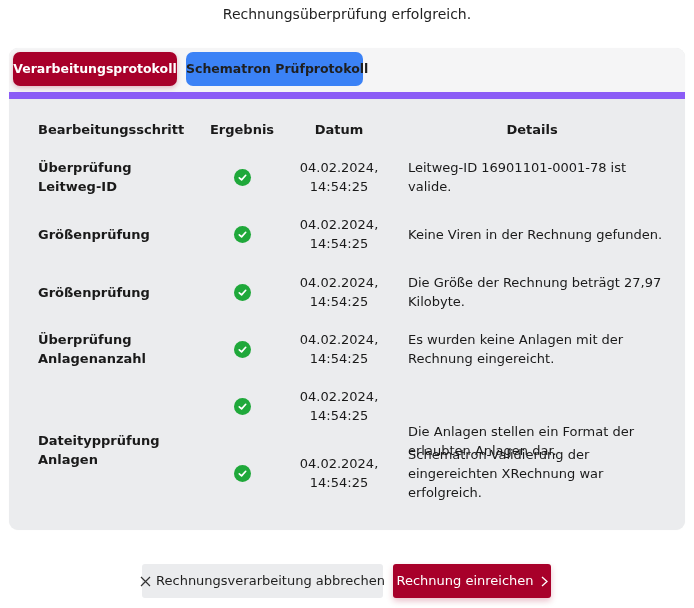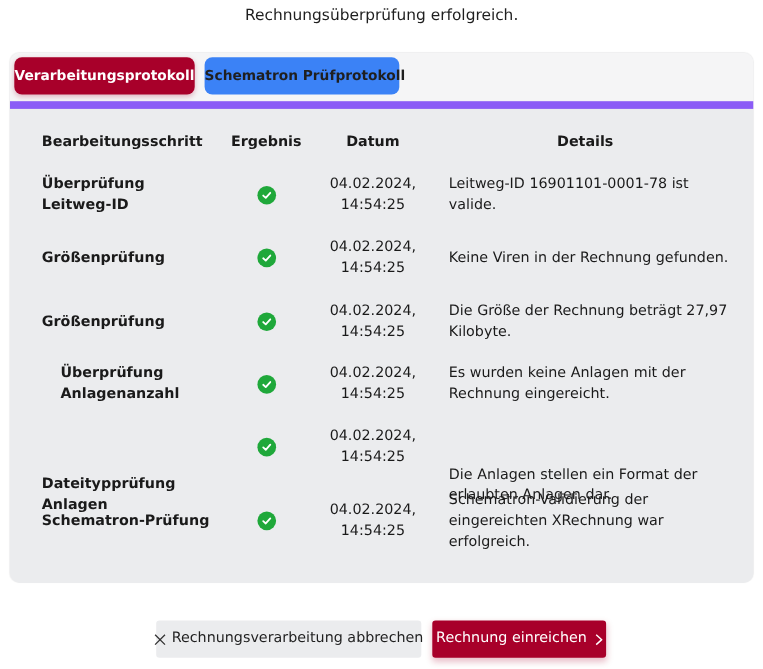"Überprüfung Anlagenanzahl" div.cell { margin-left: 17px -> none }
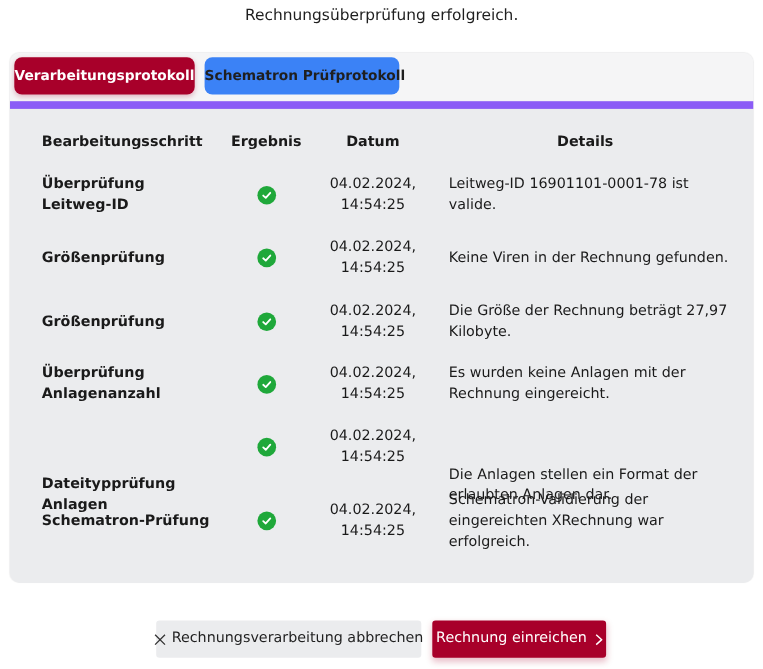"Schematron-Prüfung" div.cell { html: <div>Schematron-Prüfung</div> -> none }
